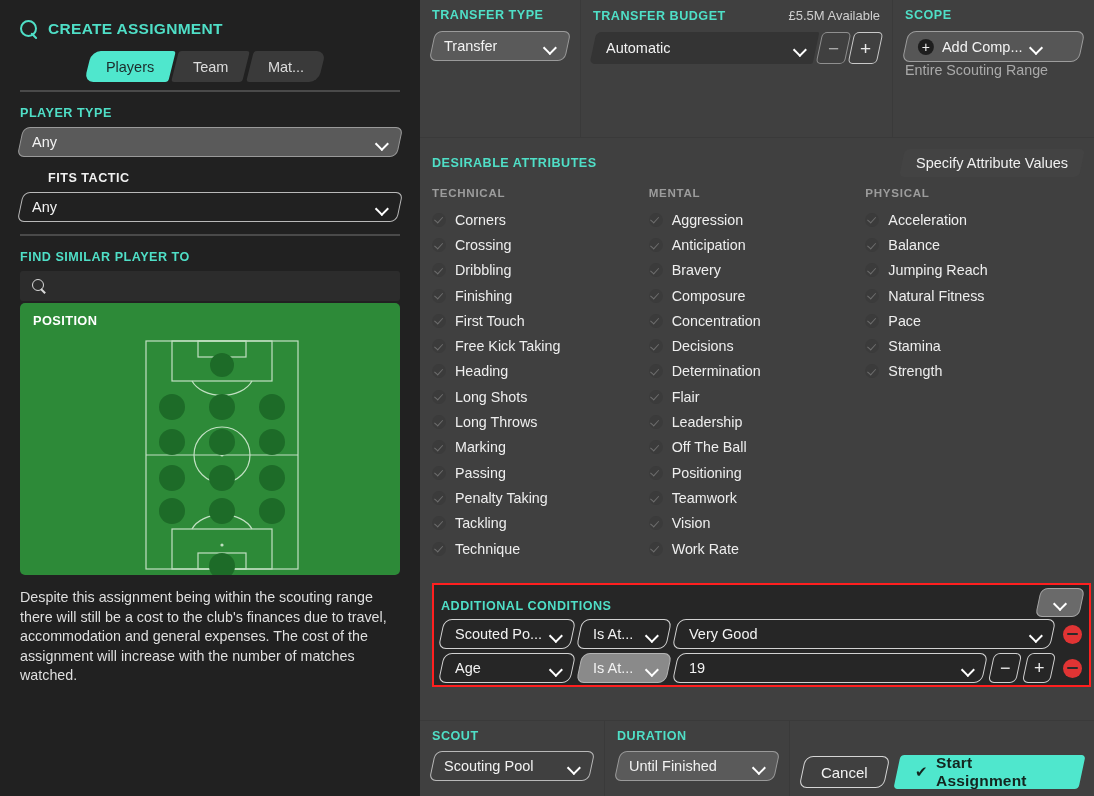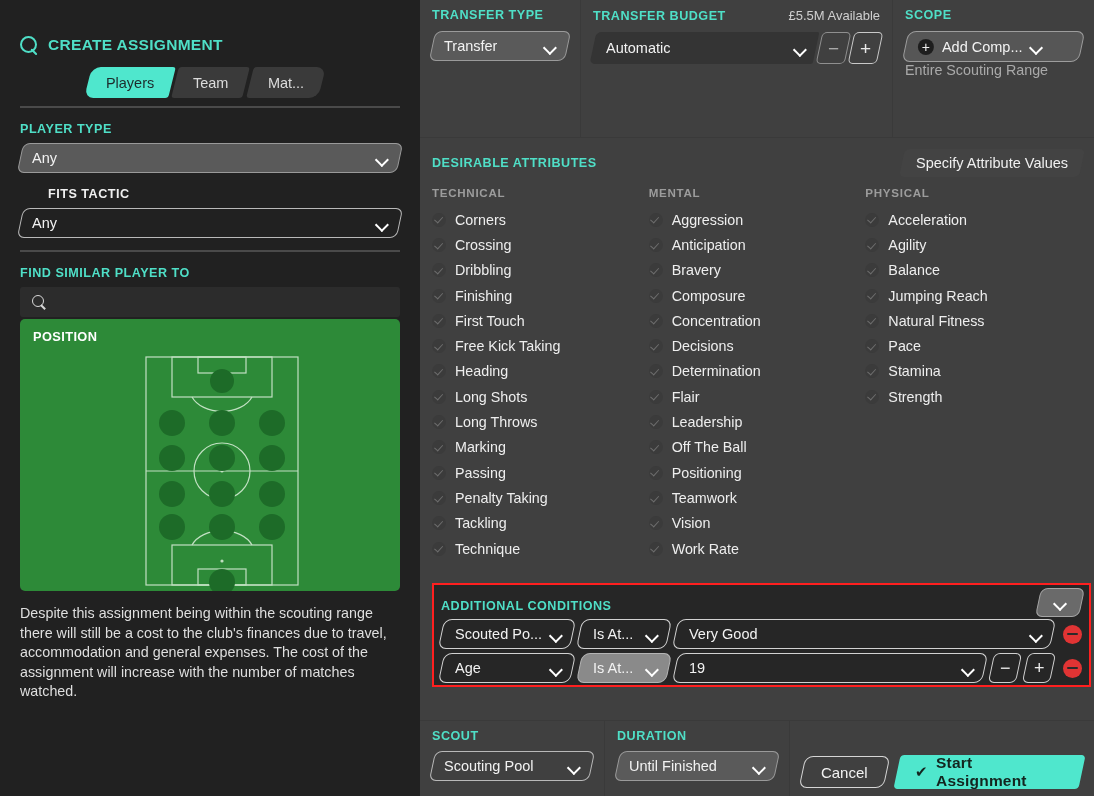"CREATE ASSIGNMENT" .left-panel { padding: 16px 20px -> 0 20px }
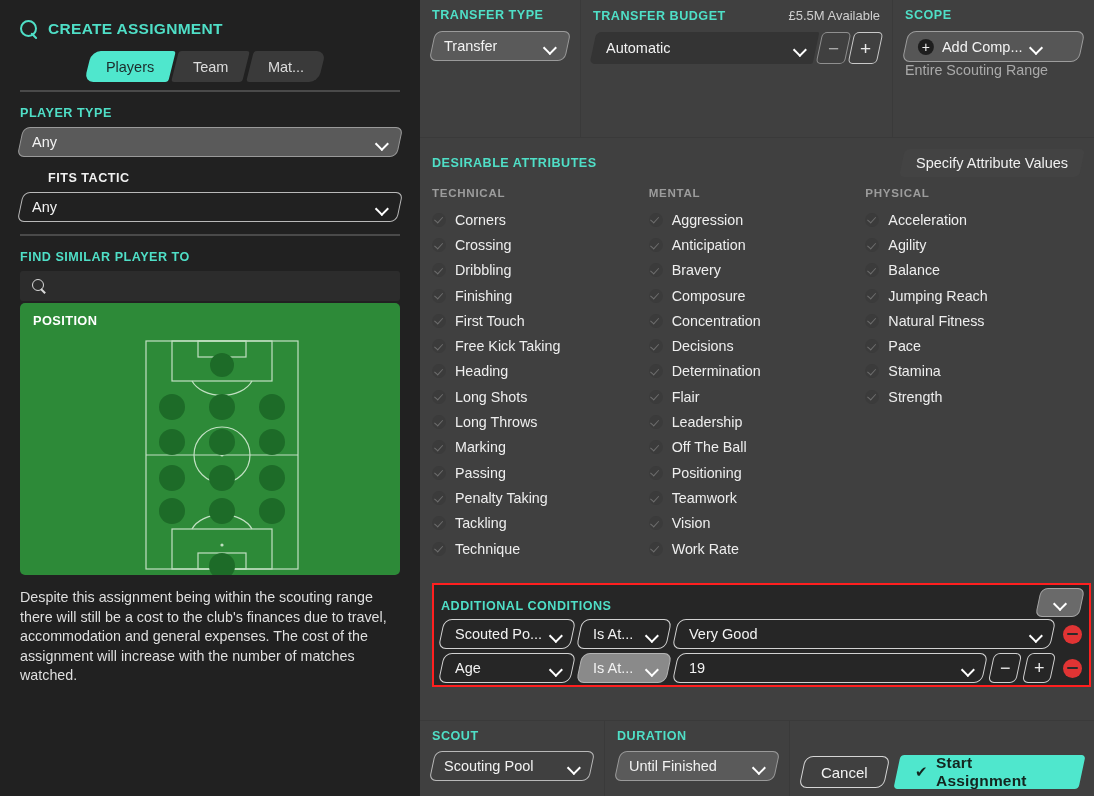"Agility" div.attr-item { html: <div> <span></span> <span>Agility</span> </div> -> none }
